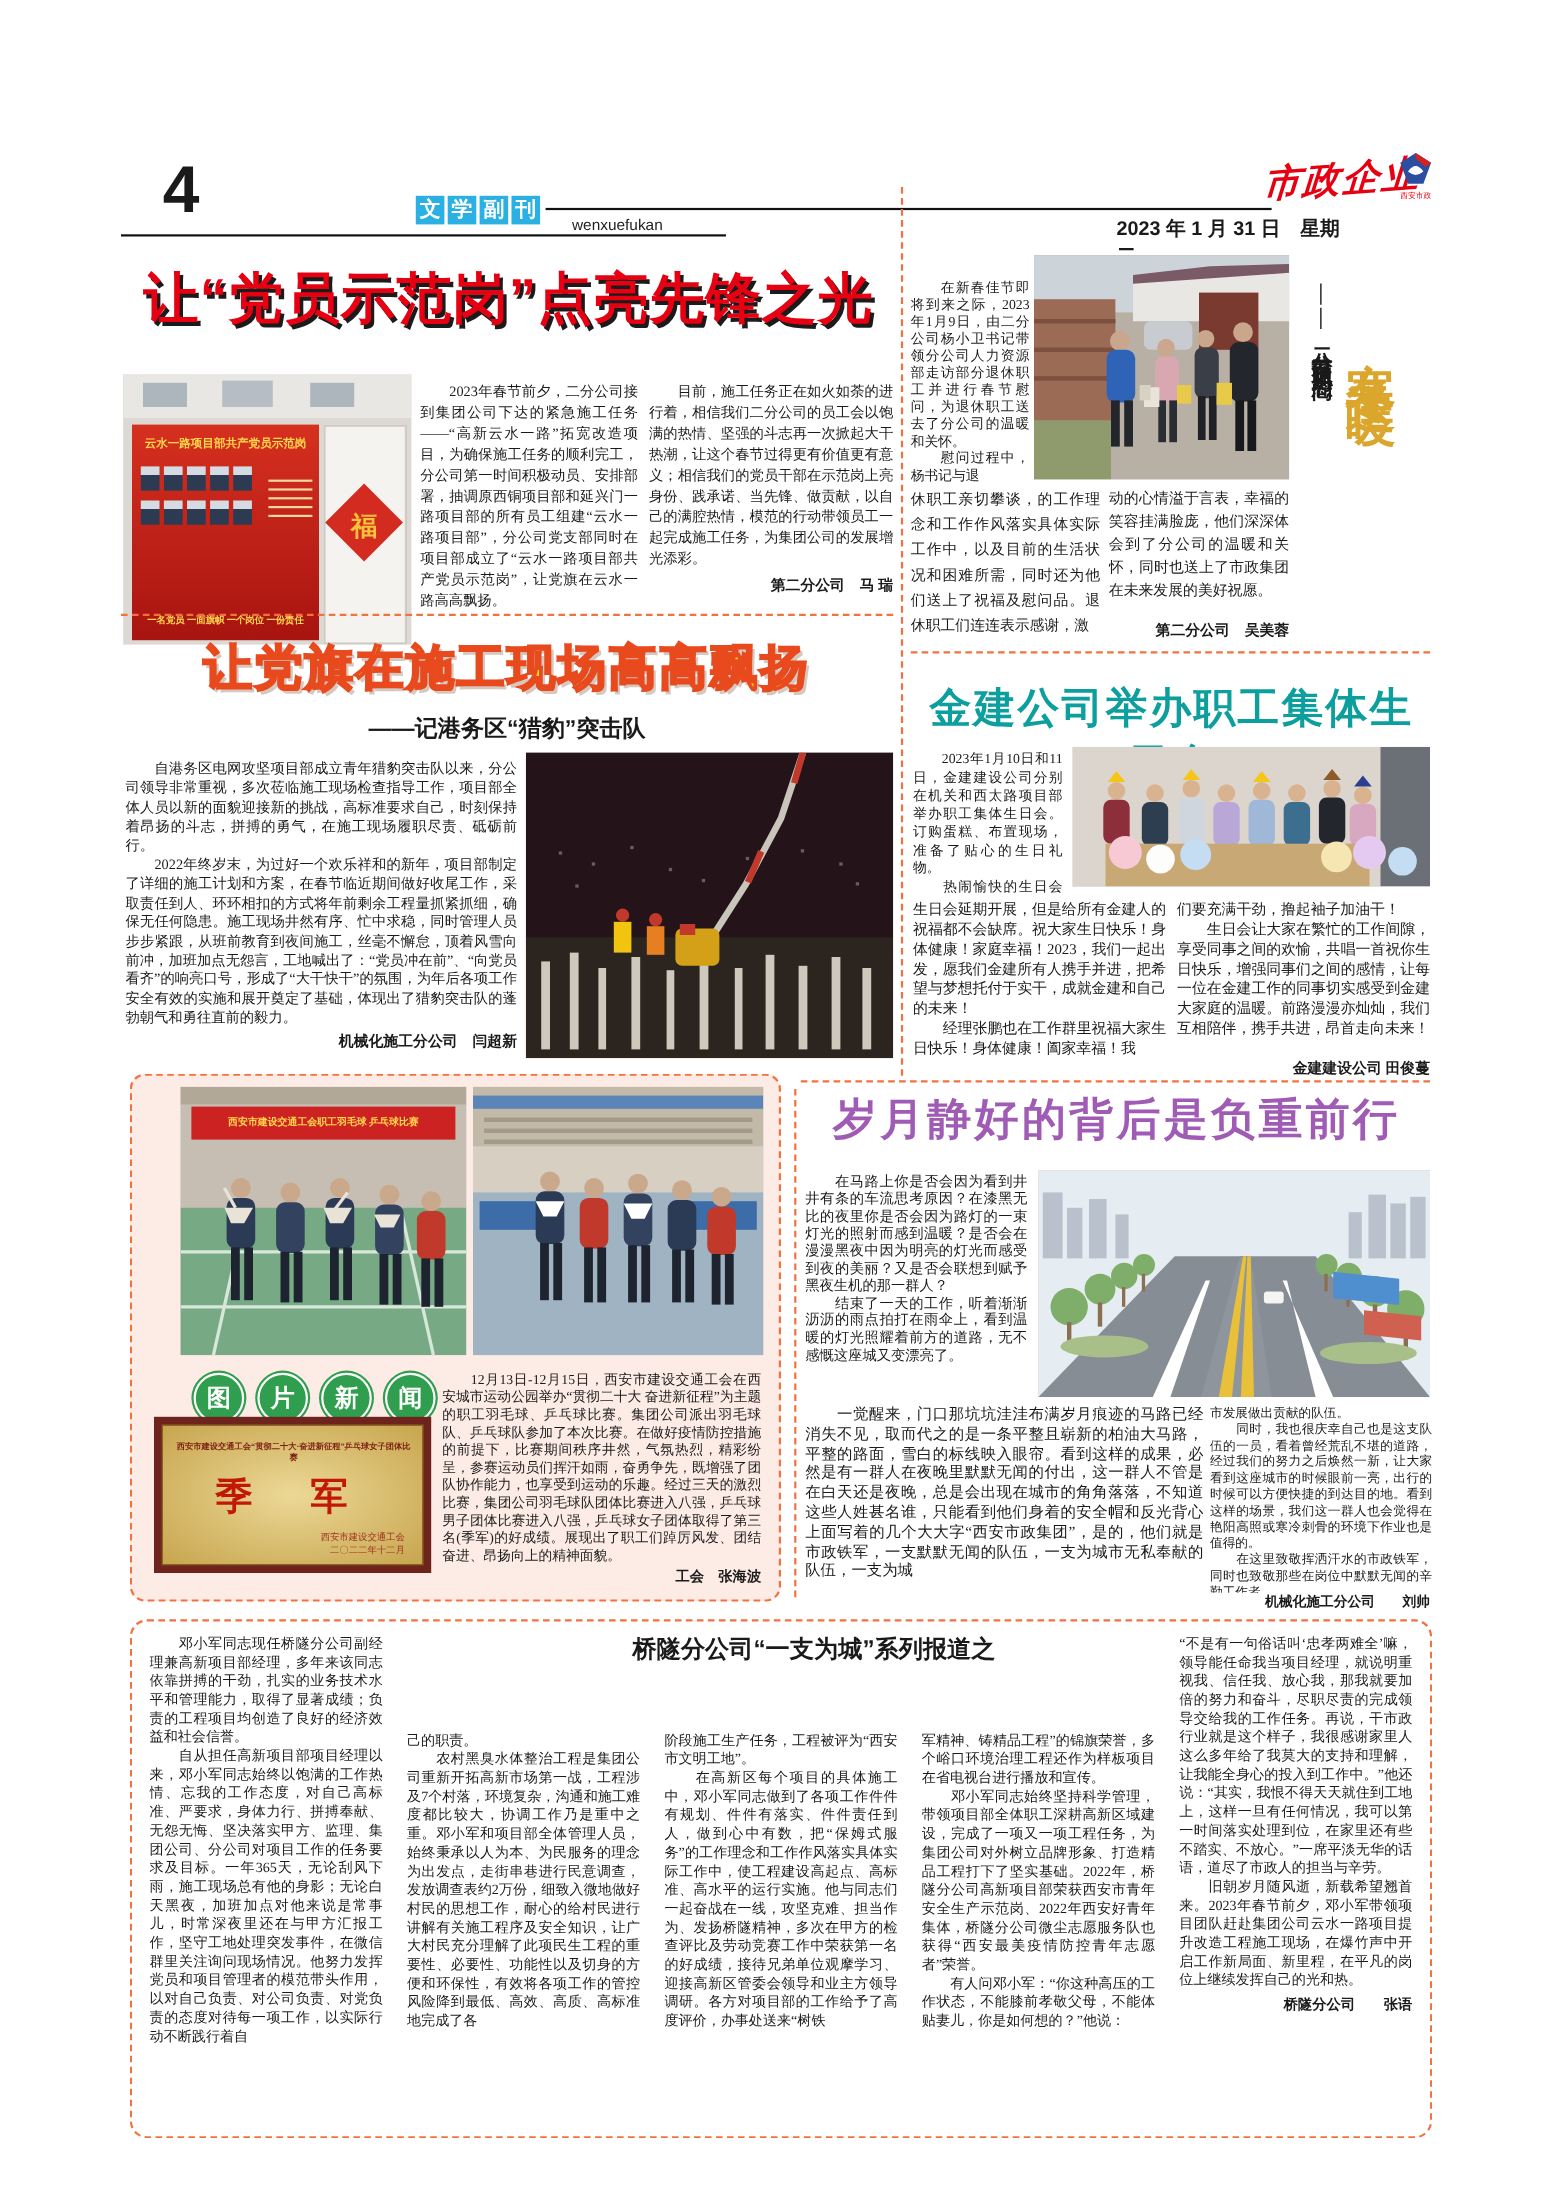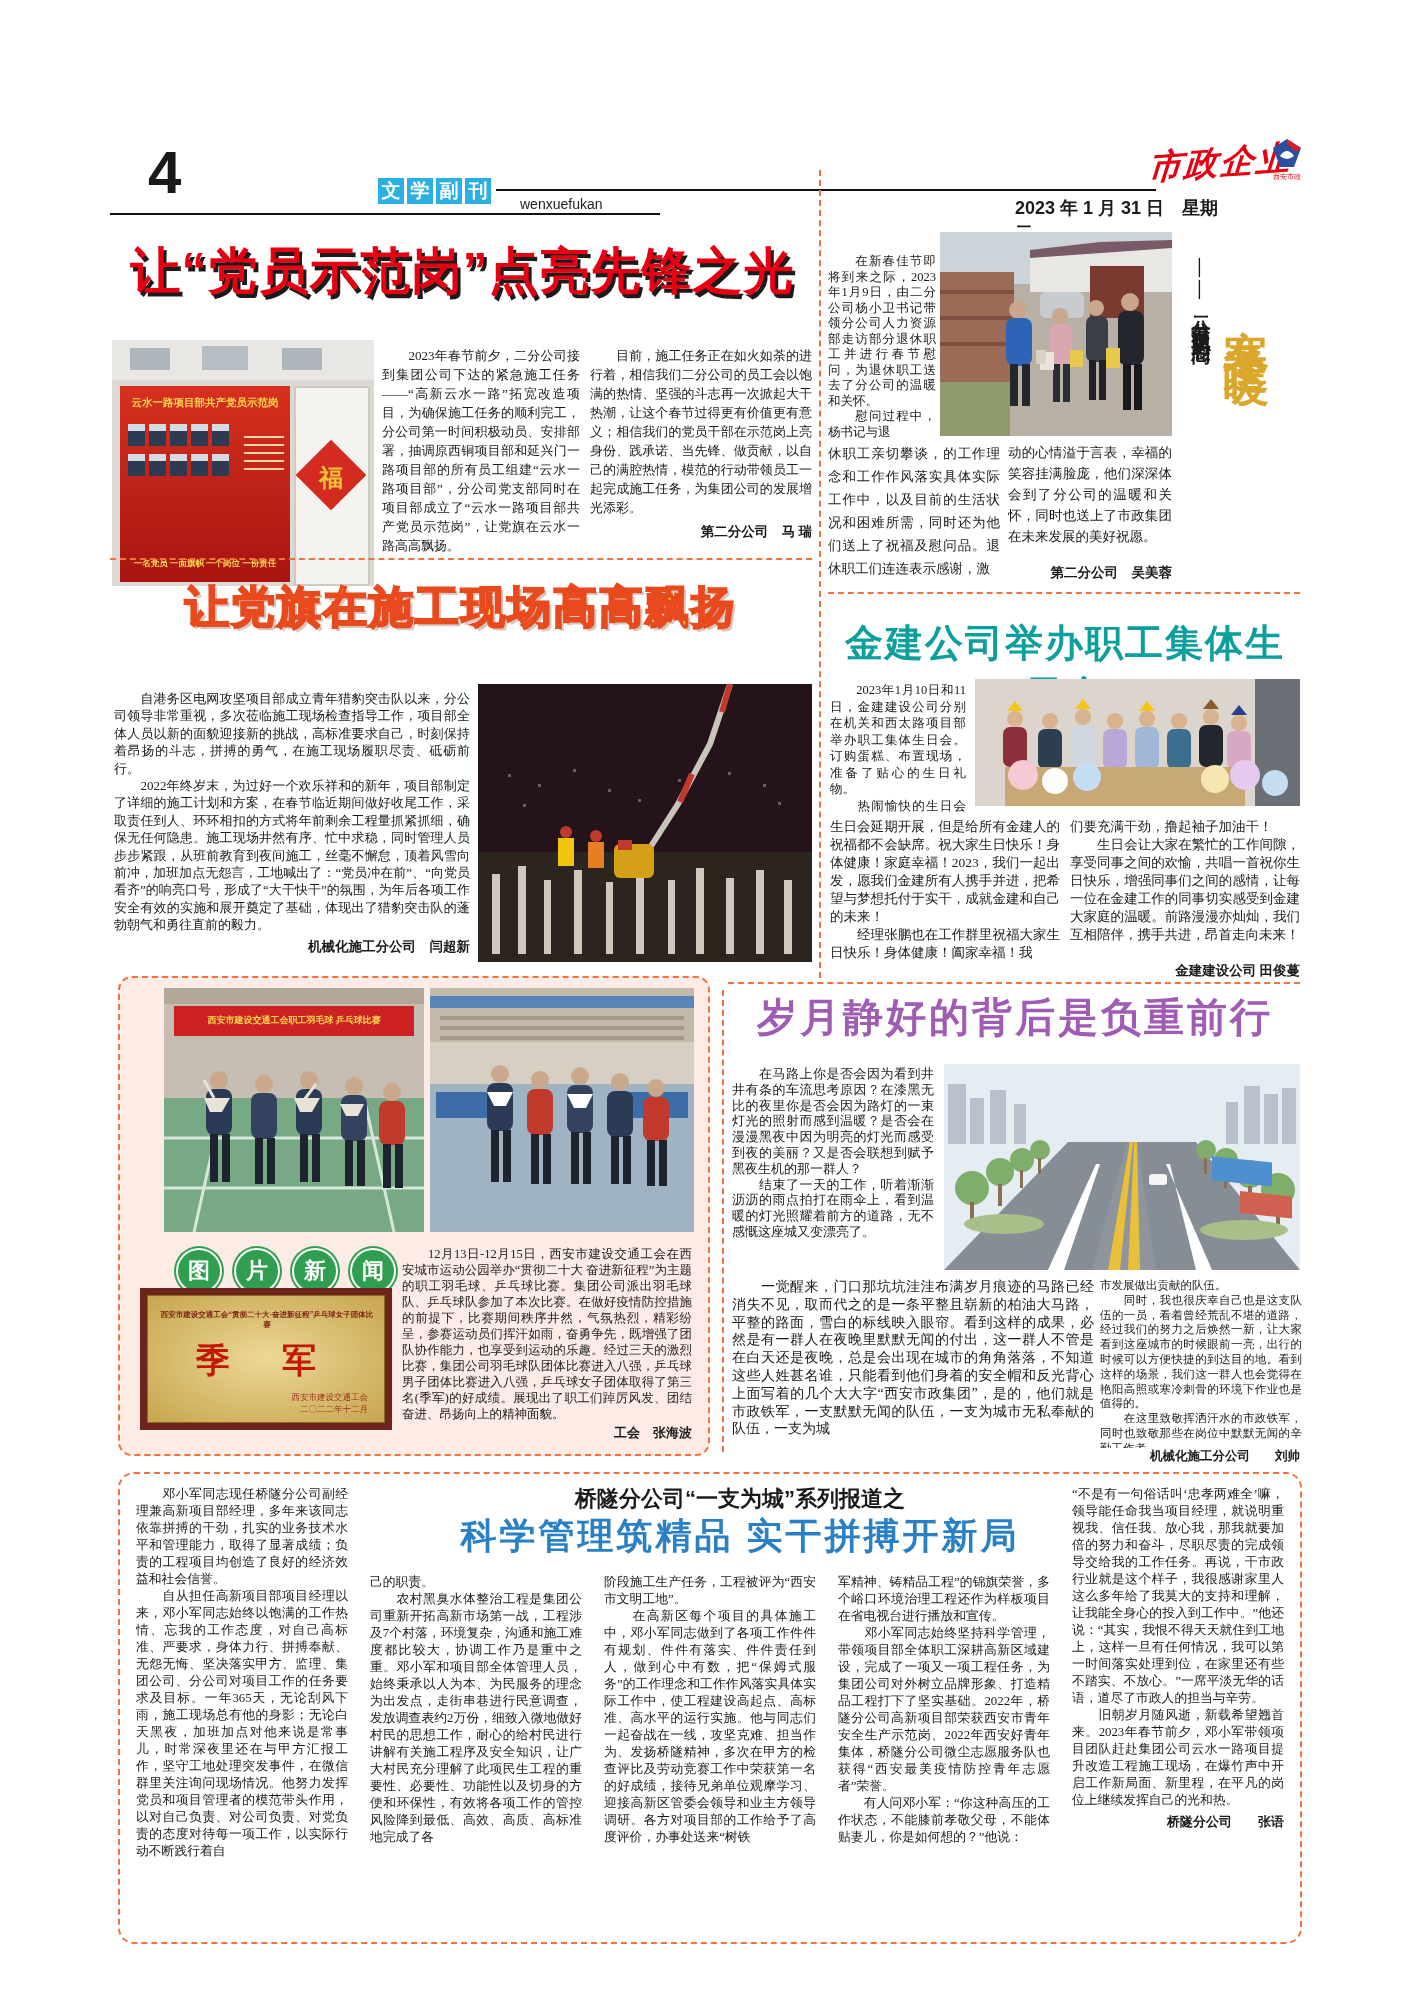"——记港务区“猎豹”突击队" div.abs { html: none -> <div>——记港务区“猎豹”突击队</div> }
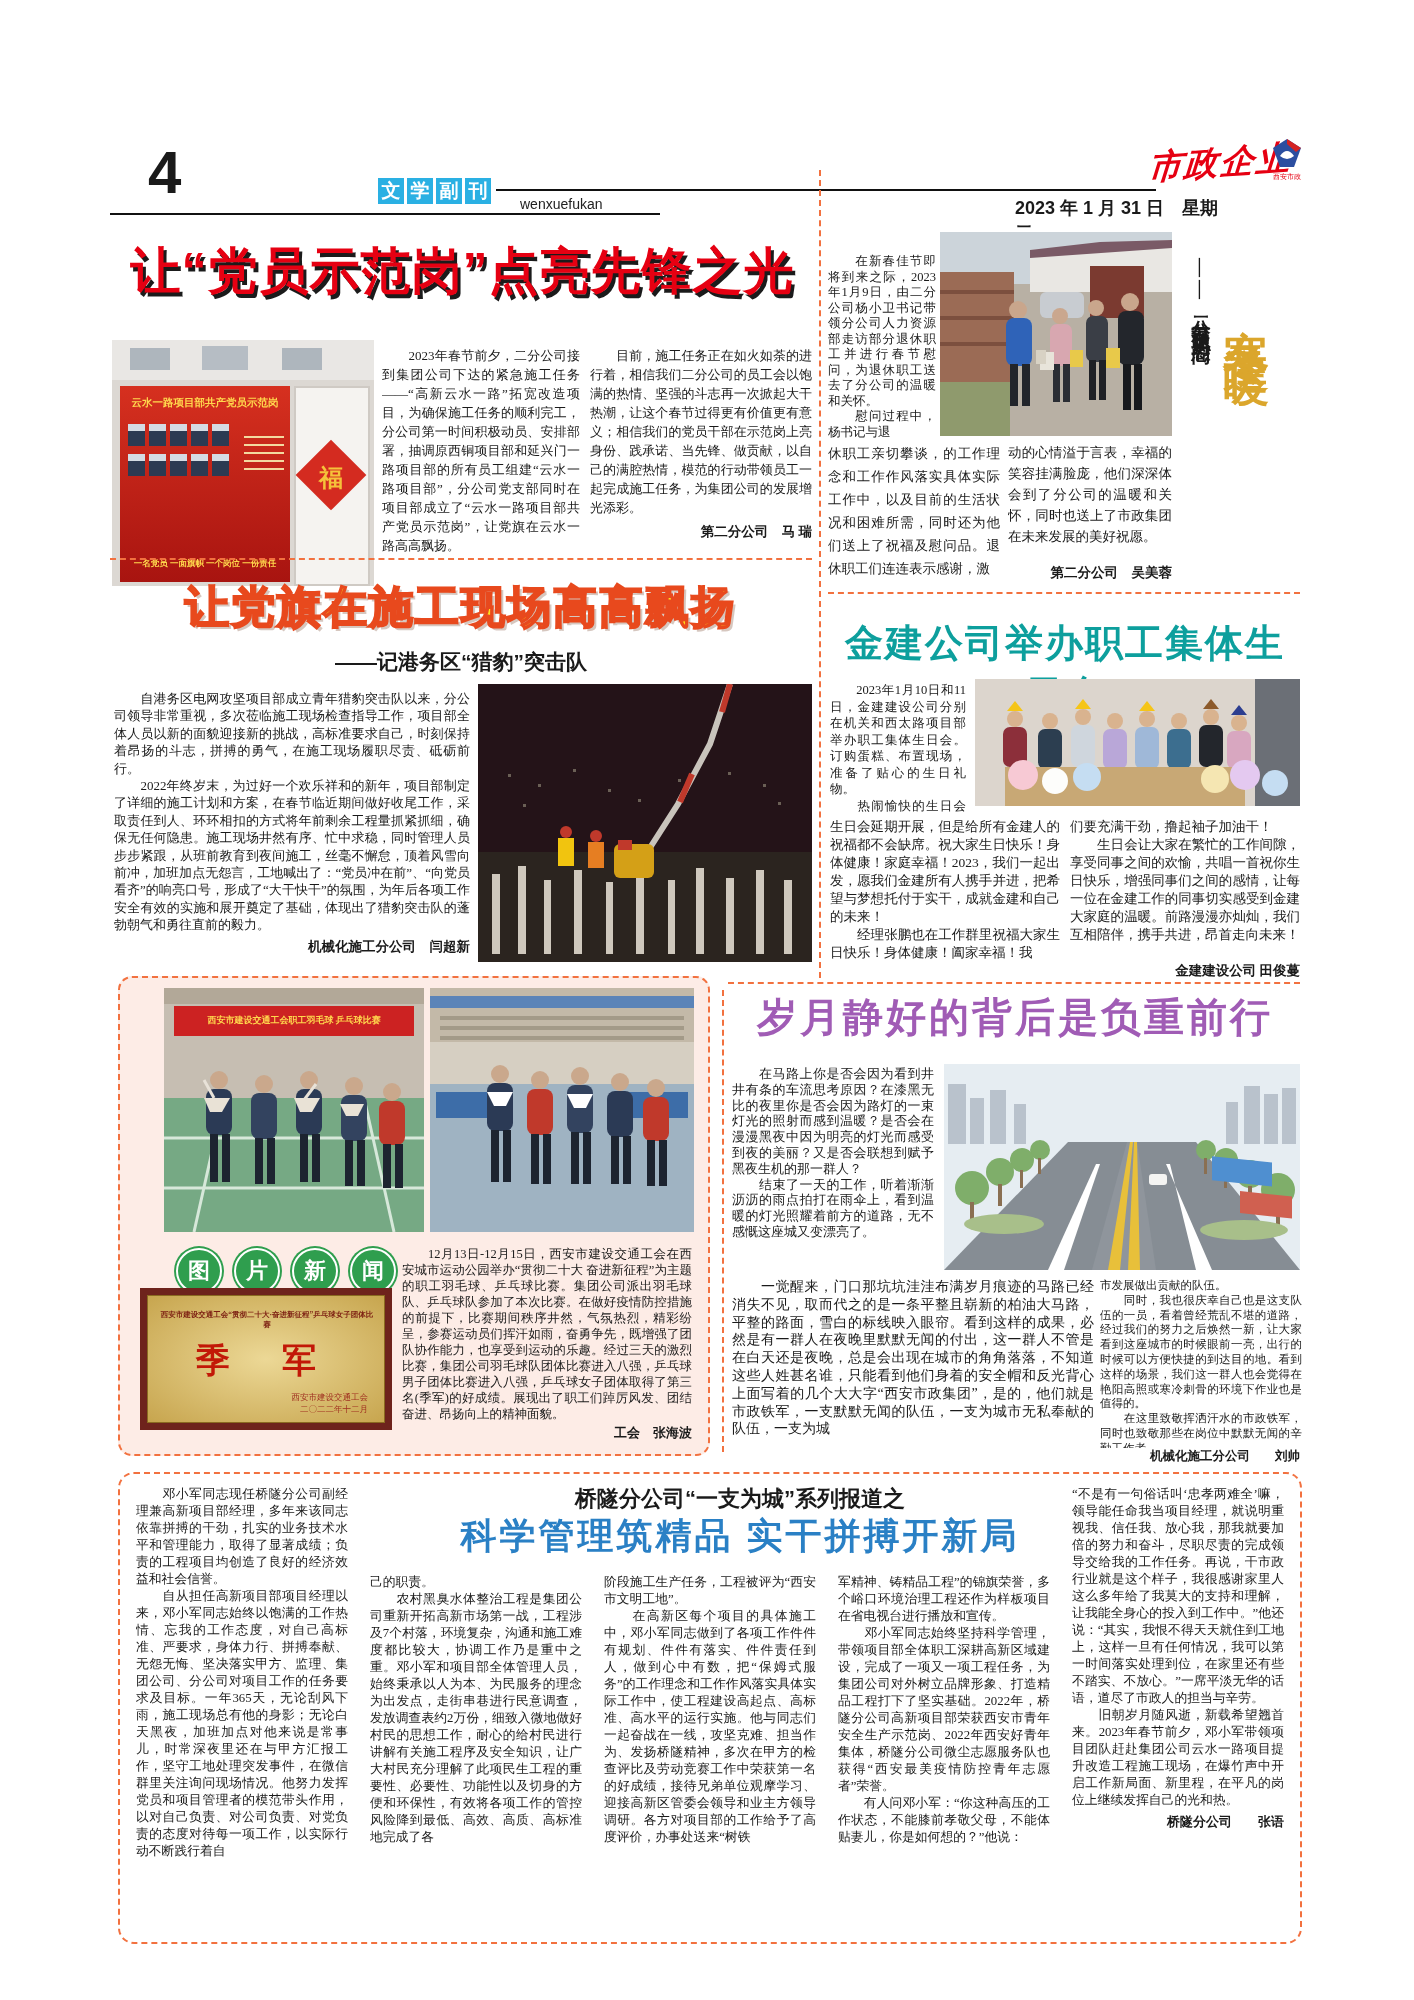"科学管理筑精品 实干拼搏开新局" div.abs { html: <div>科学管理筑精品 实干拼搏开新局</div> -> none }
